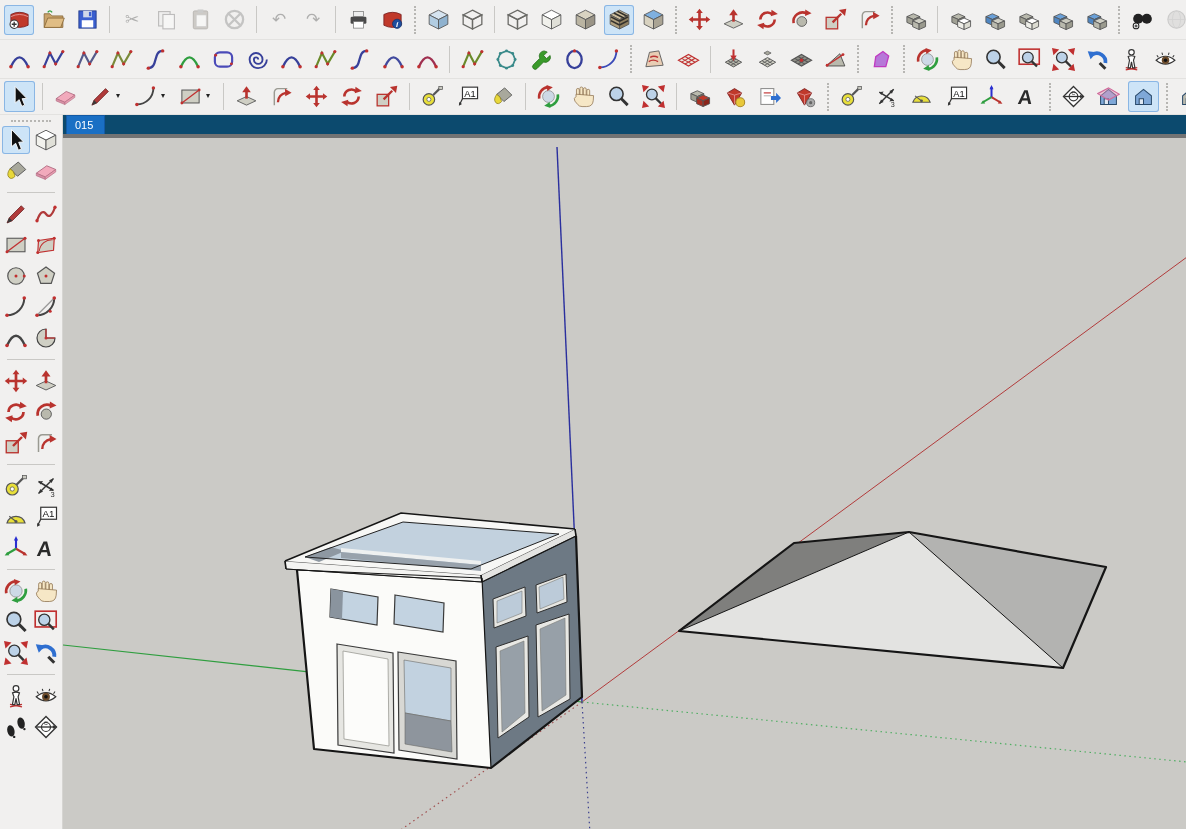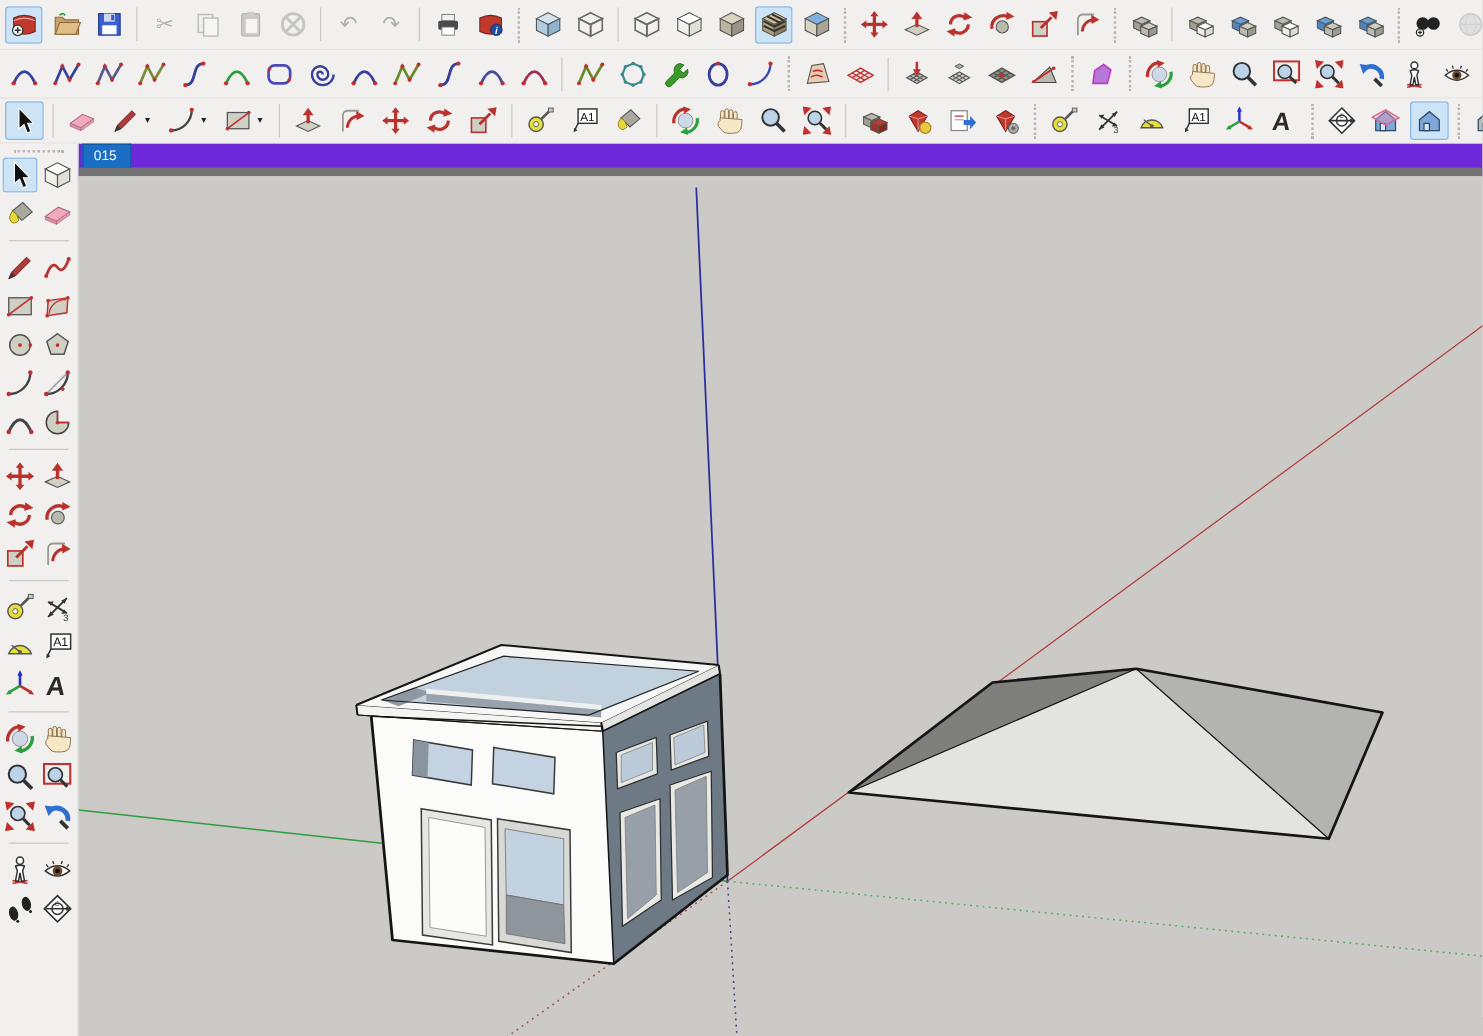"015" .tabbar { background: #6d28d9 -> #0c4a6e; border-bottom: 7px solid #737373 -> 4px solid #737373 }
